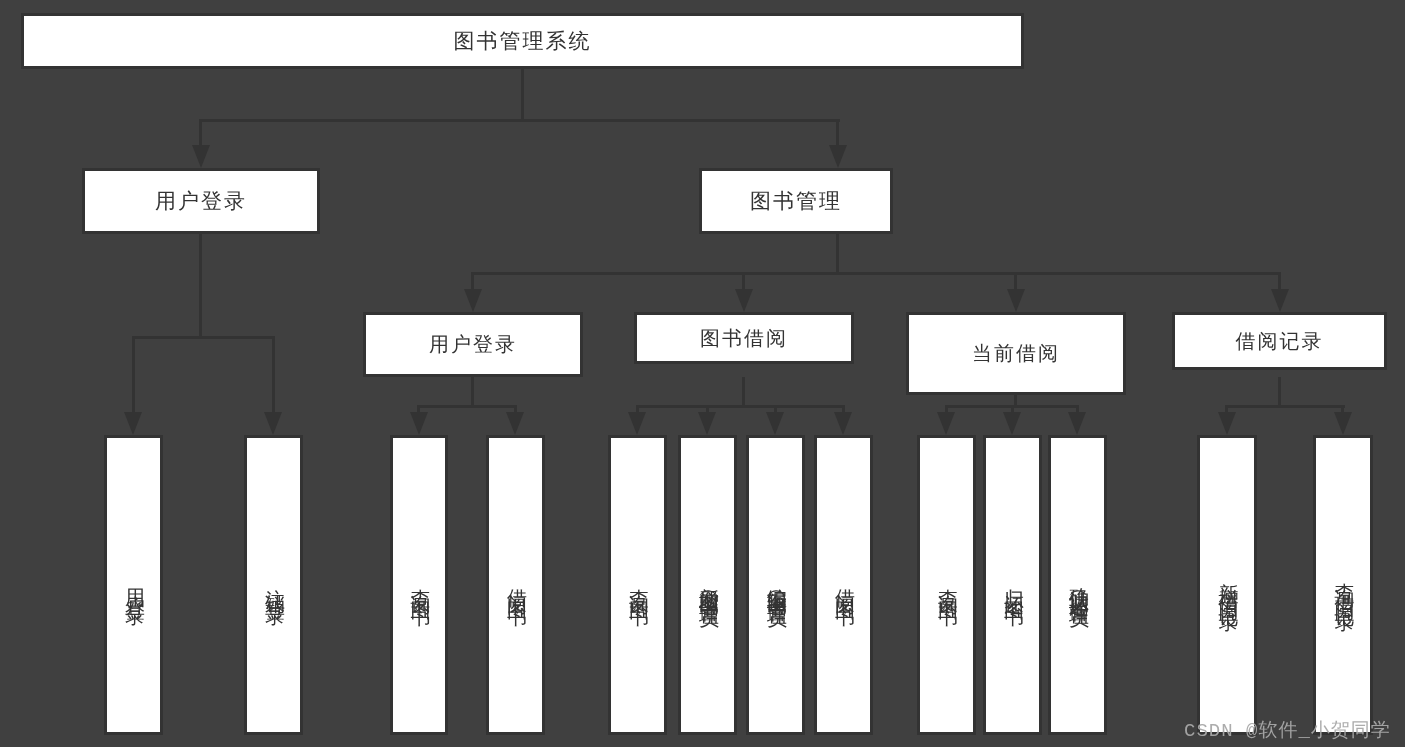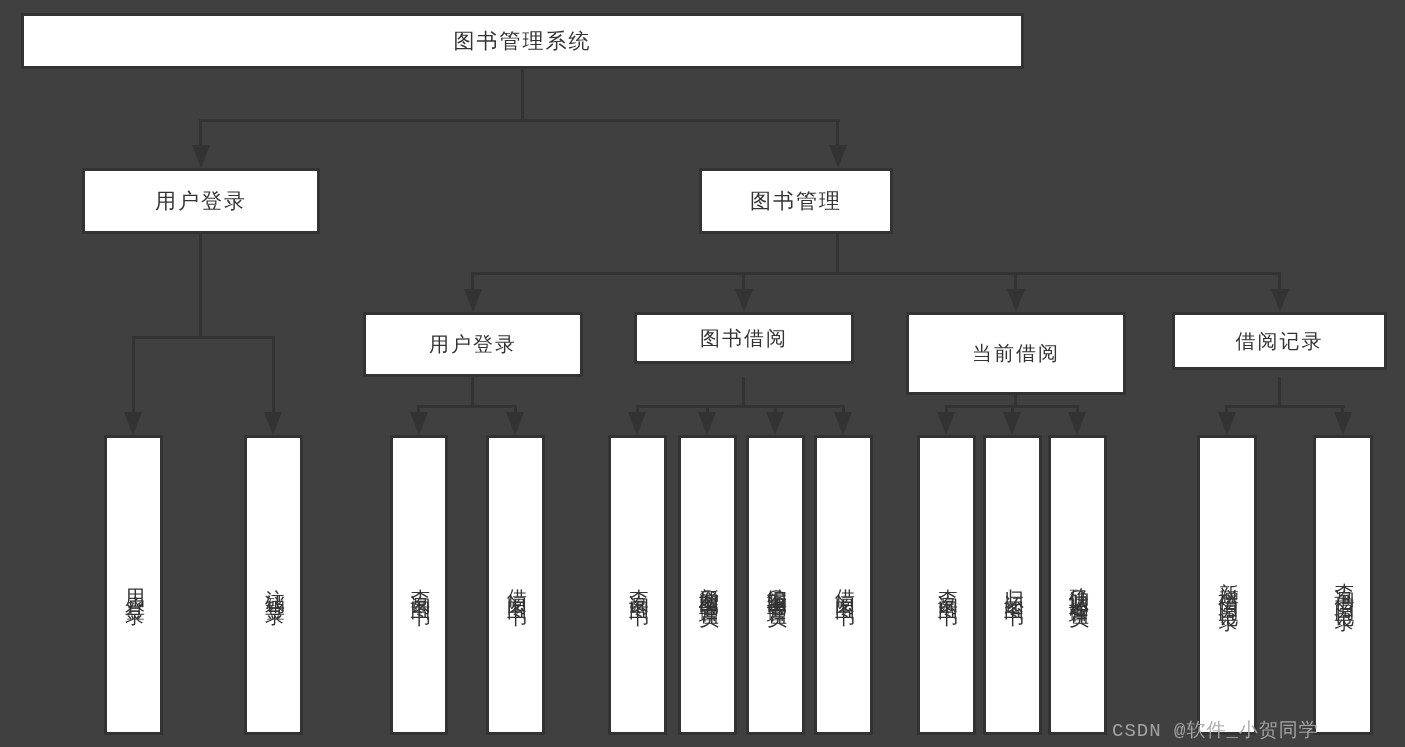"CSDN @软件_小贺同学" .watermark { left: 1112px -> 1184px }
